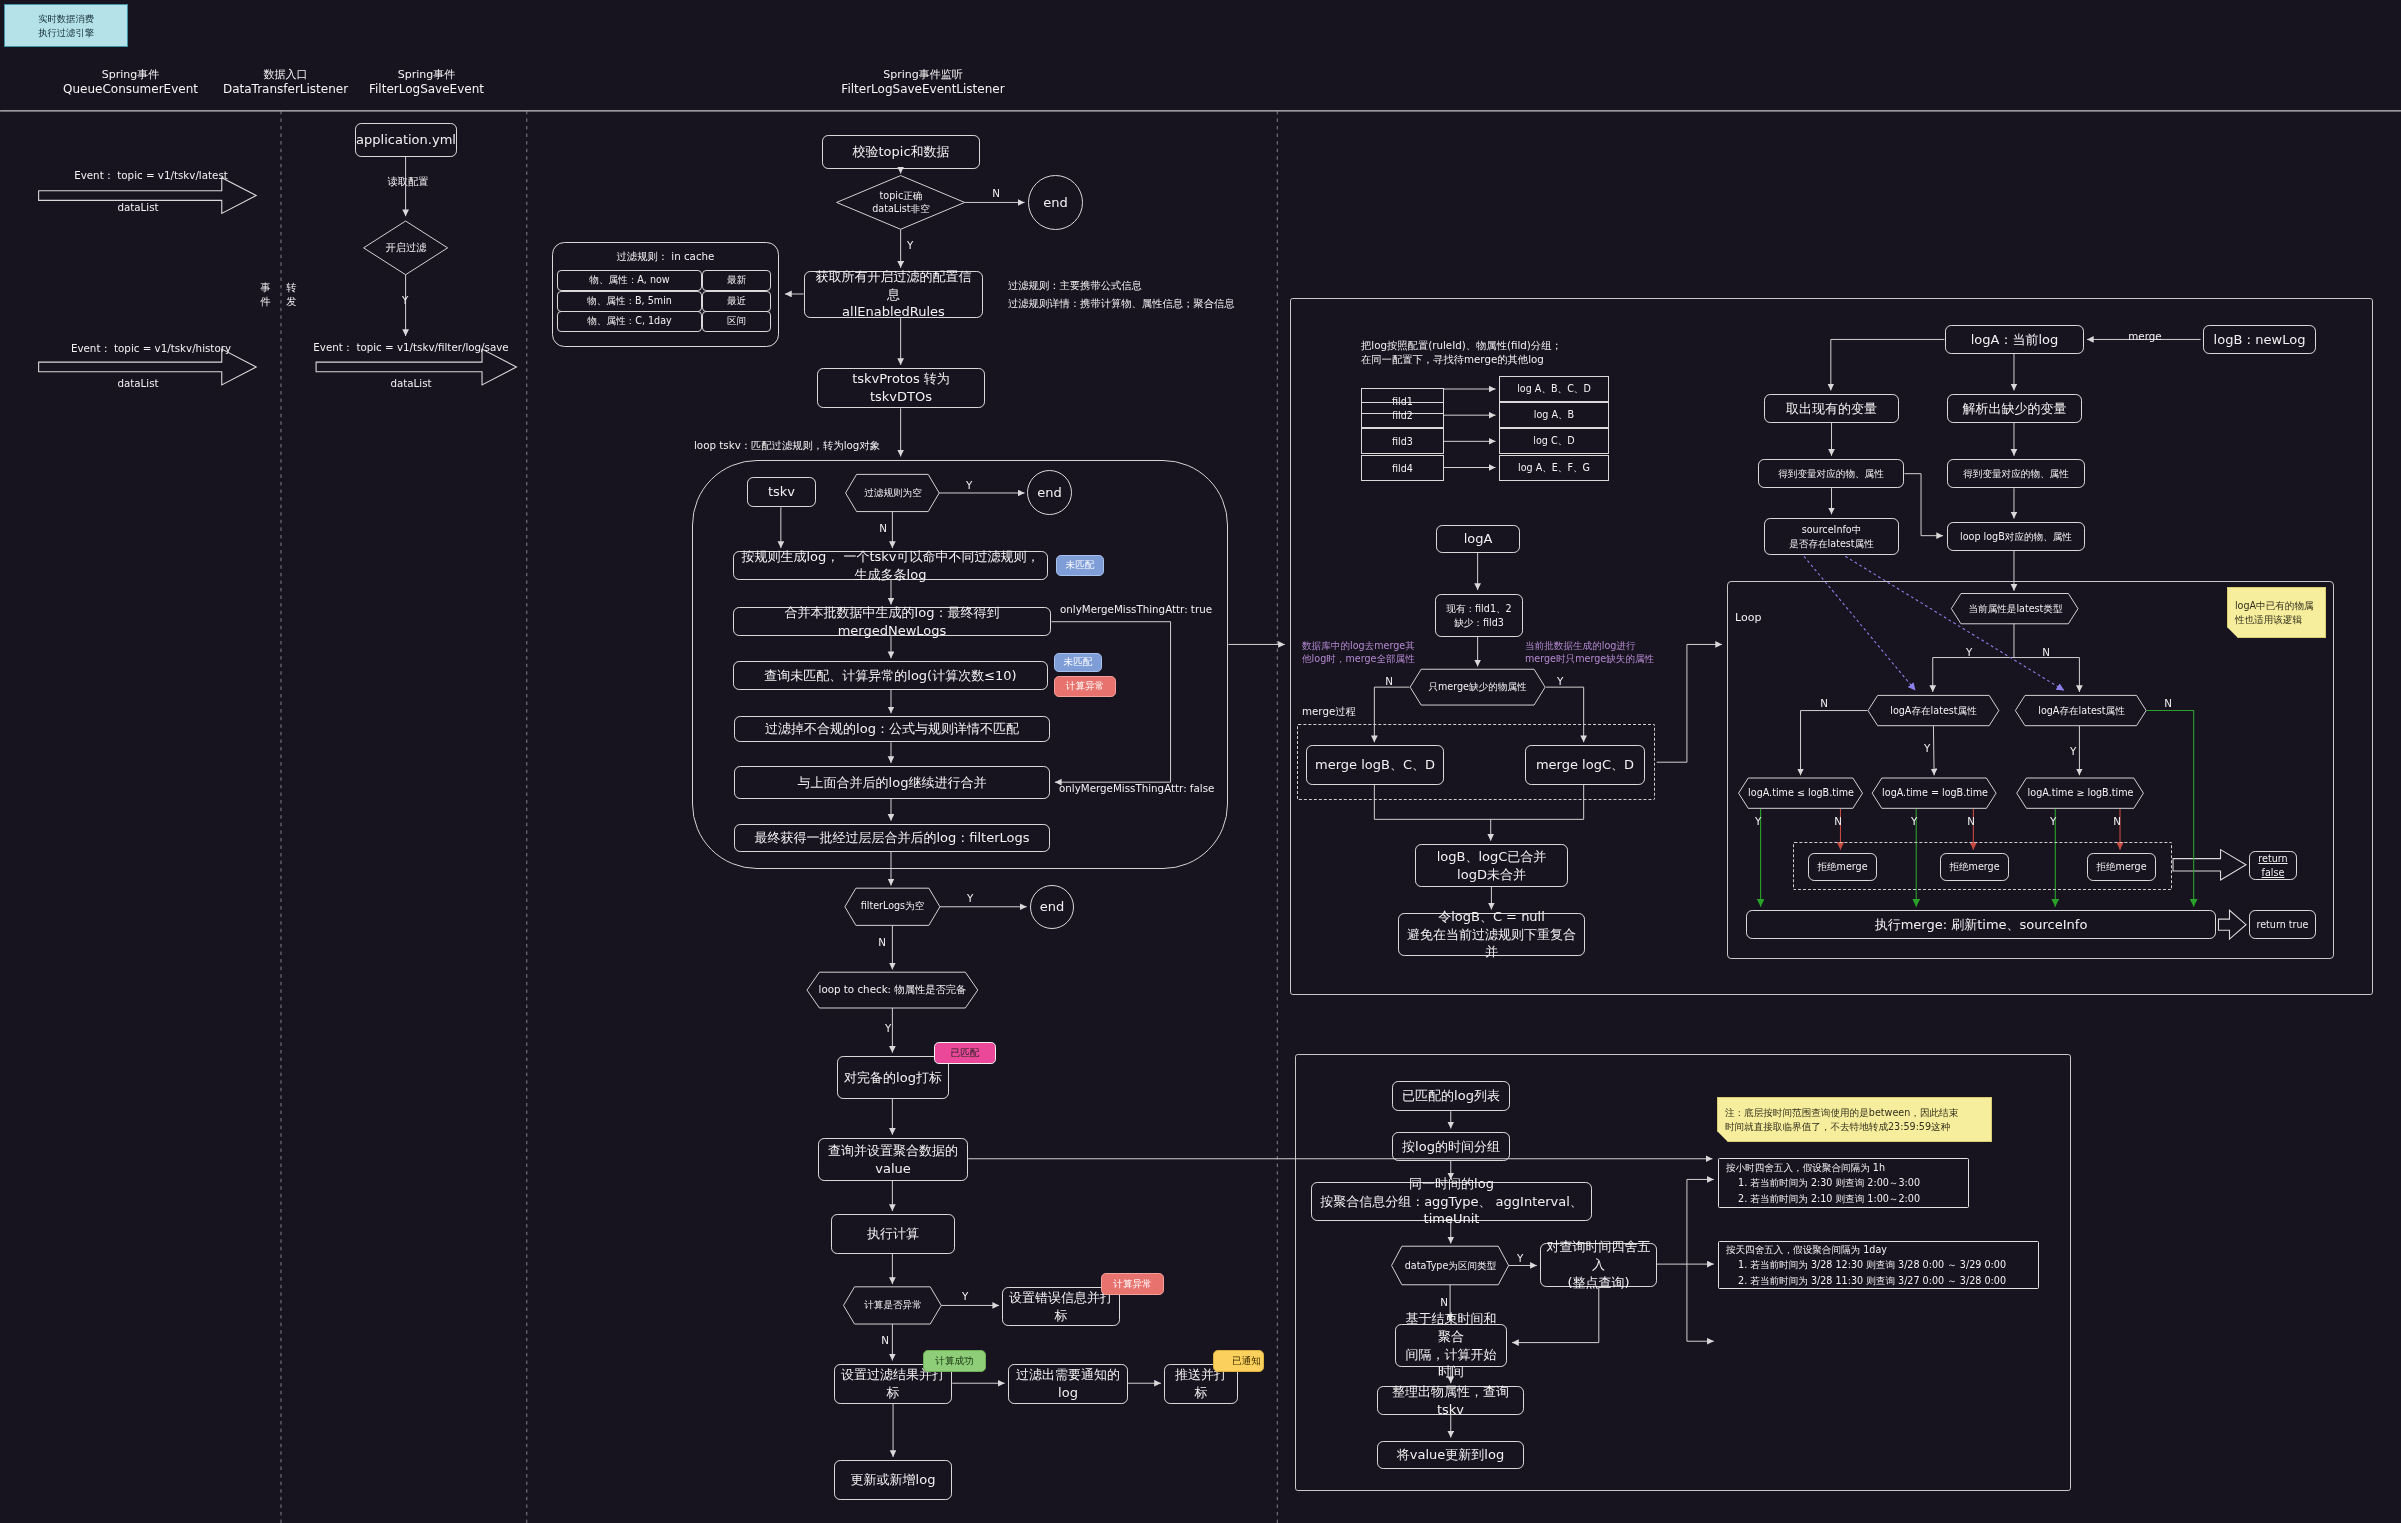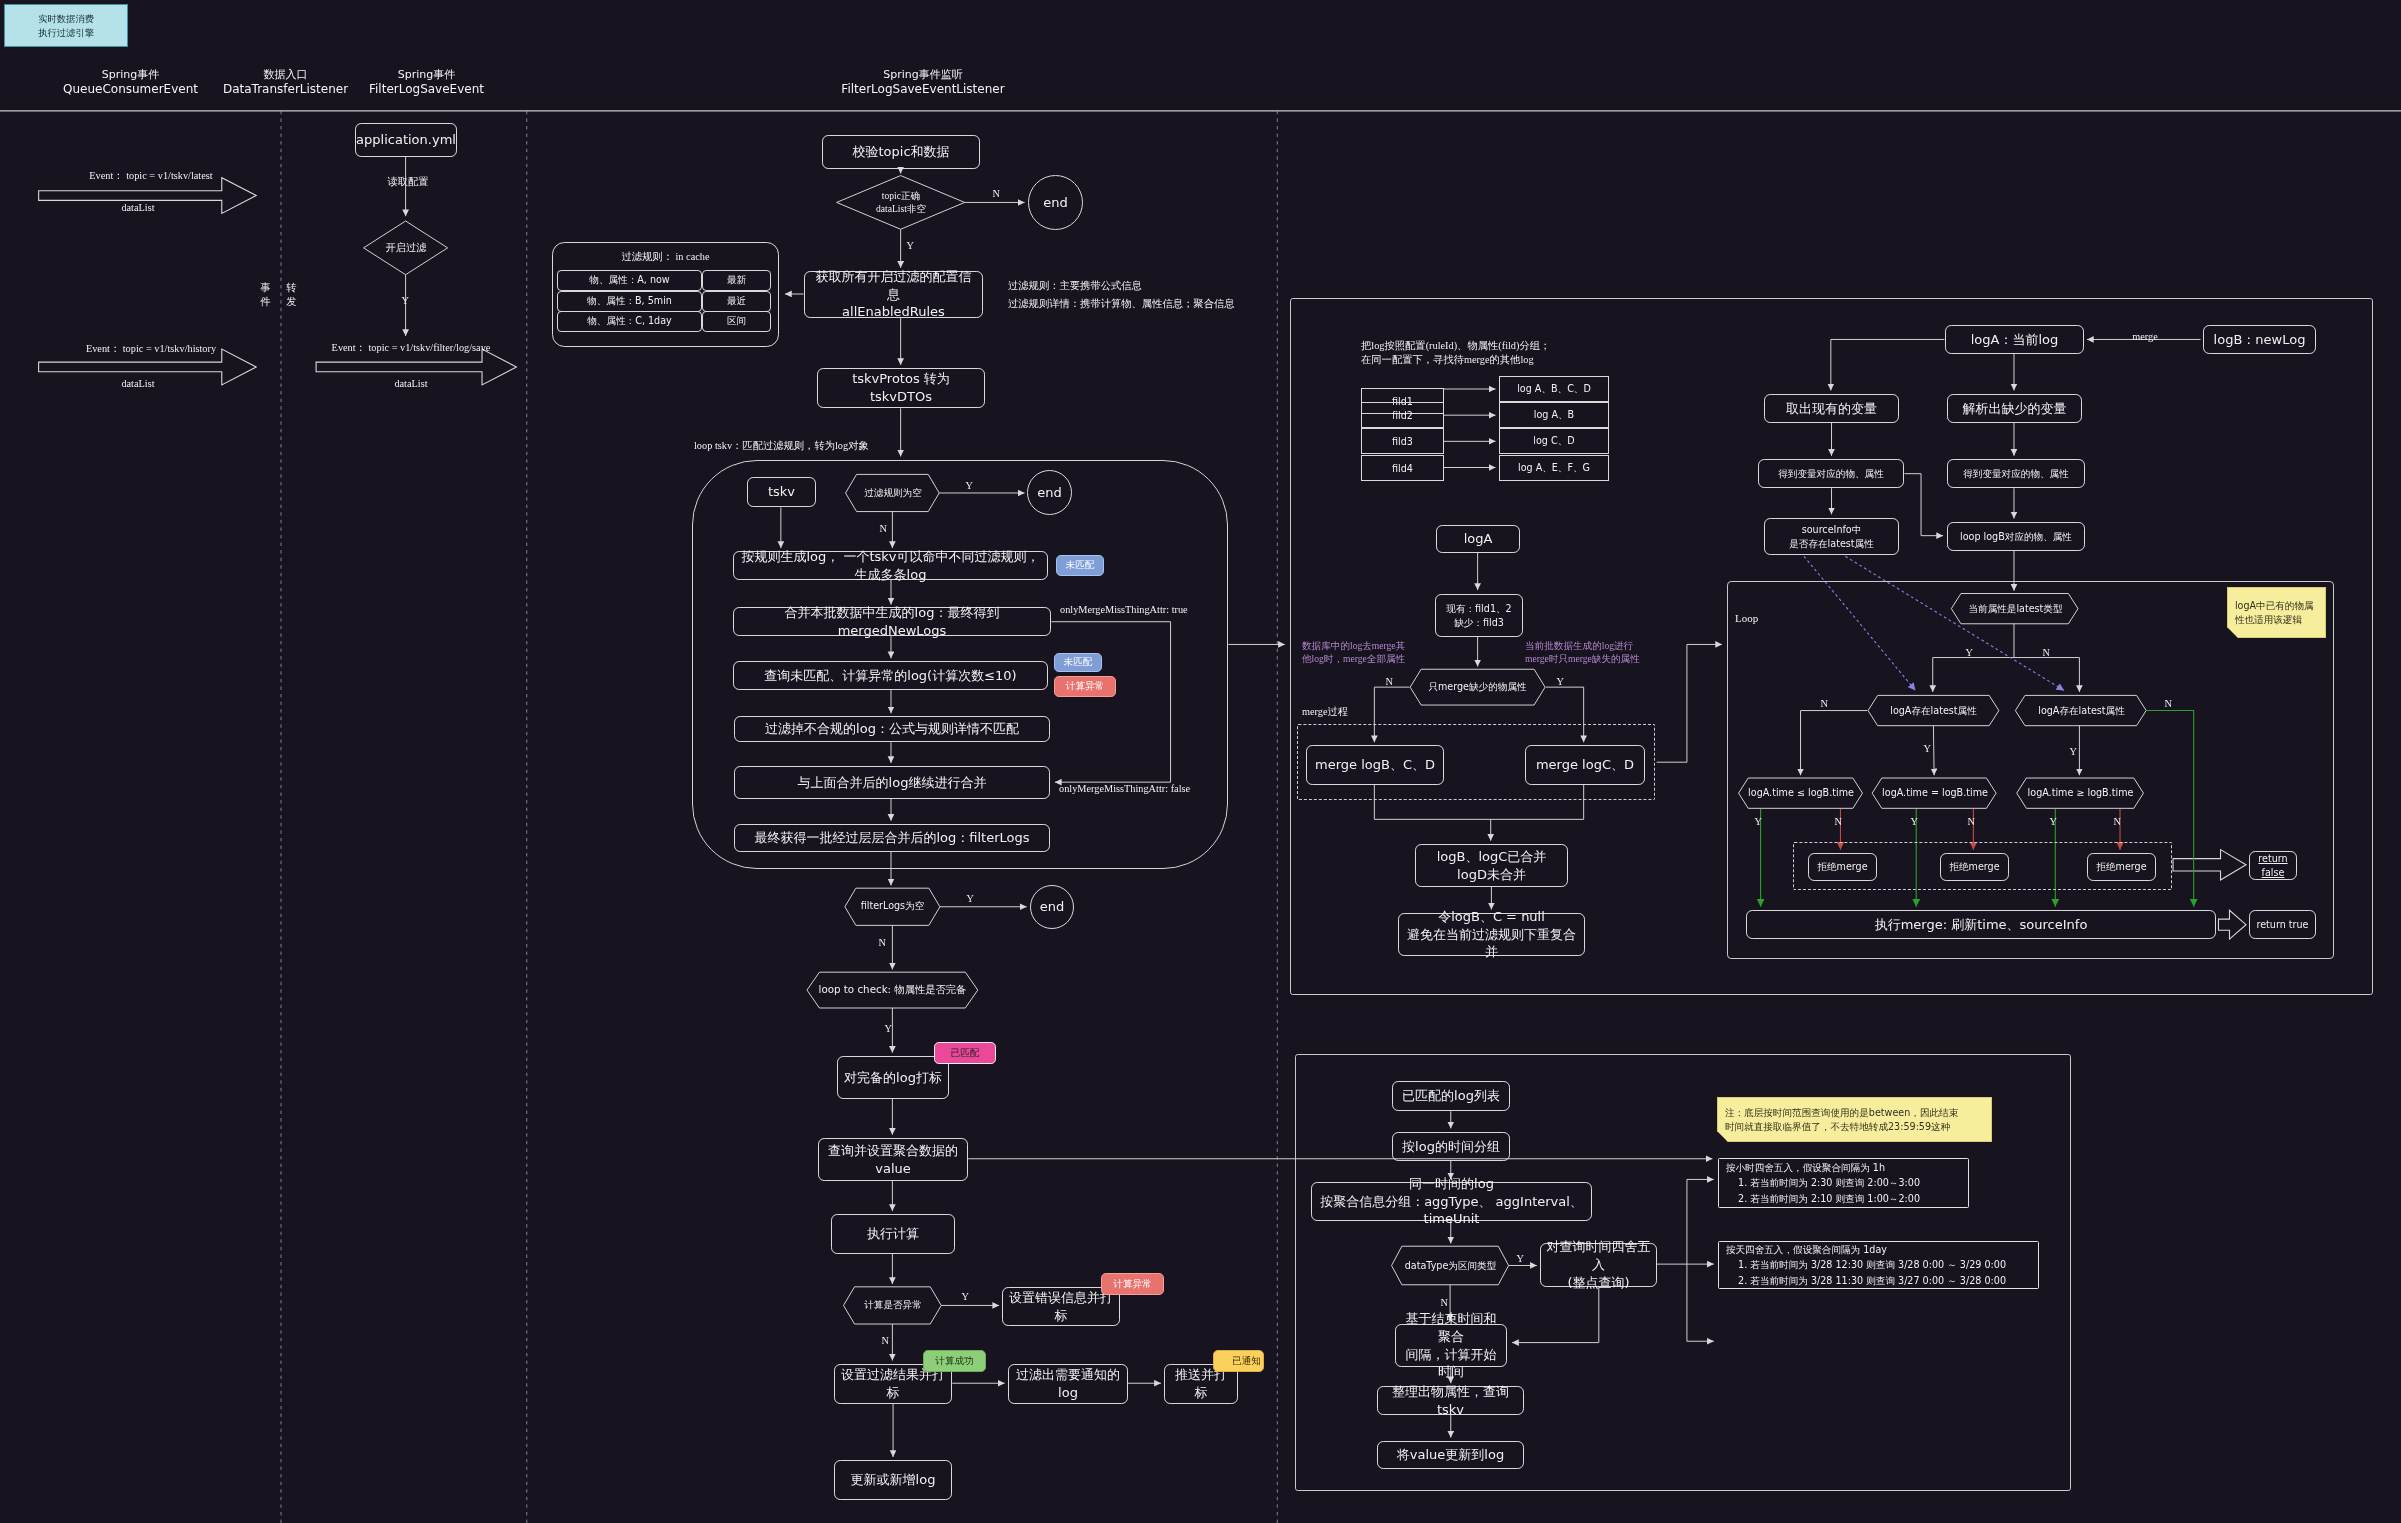"Event： topic = v1/tskv/latest" .txt { font-family: Liberation Serif, serif -> none }
